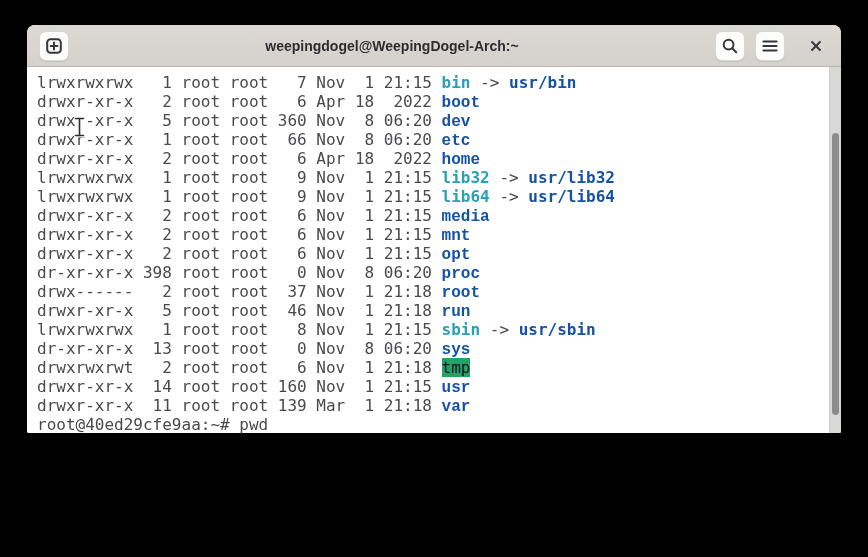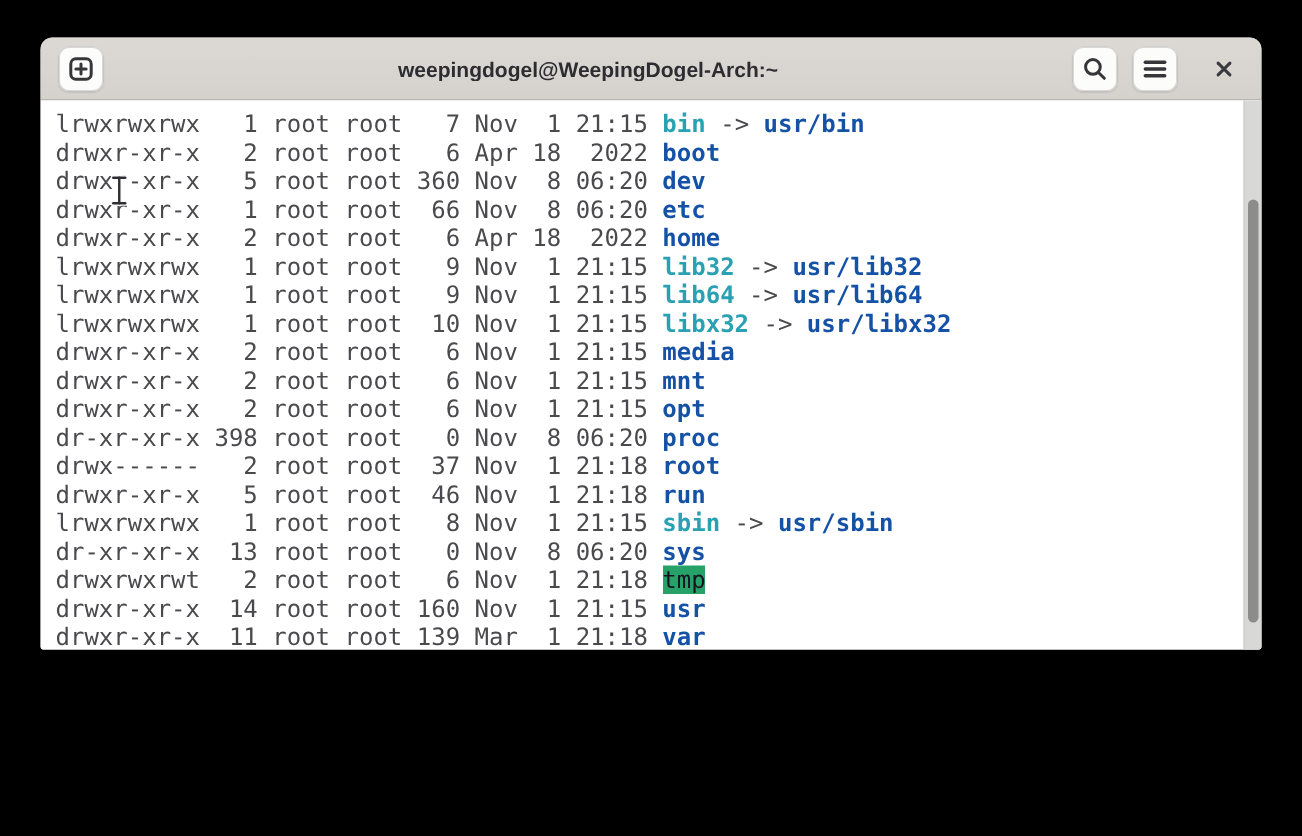"boot" .n-dir { font-family: none -> Liberation Mono, monospace }
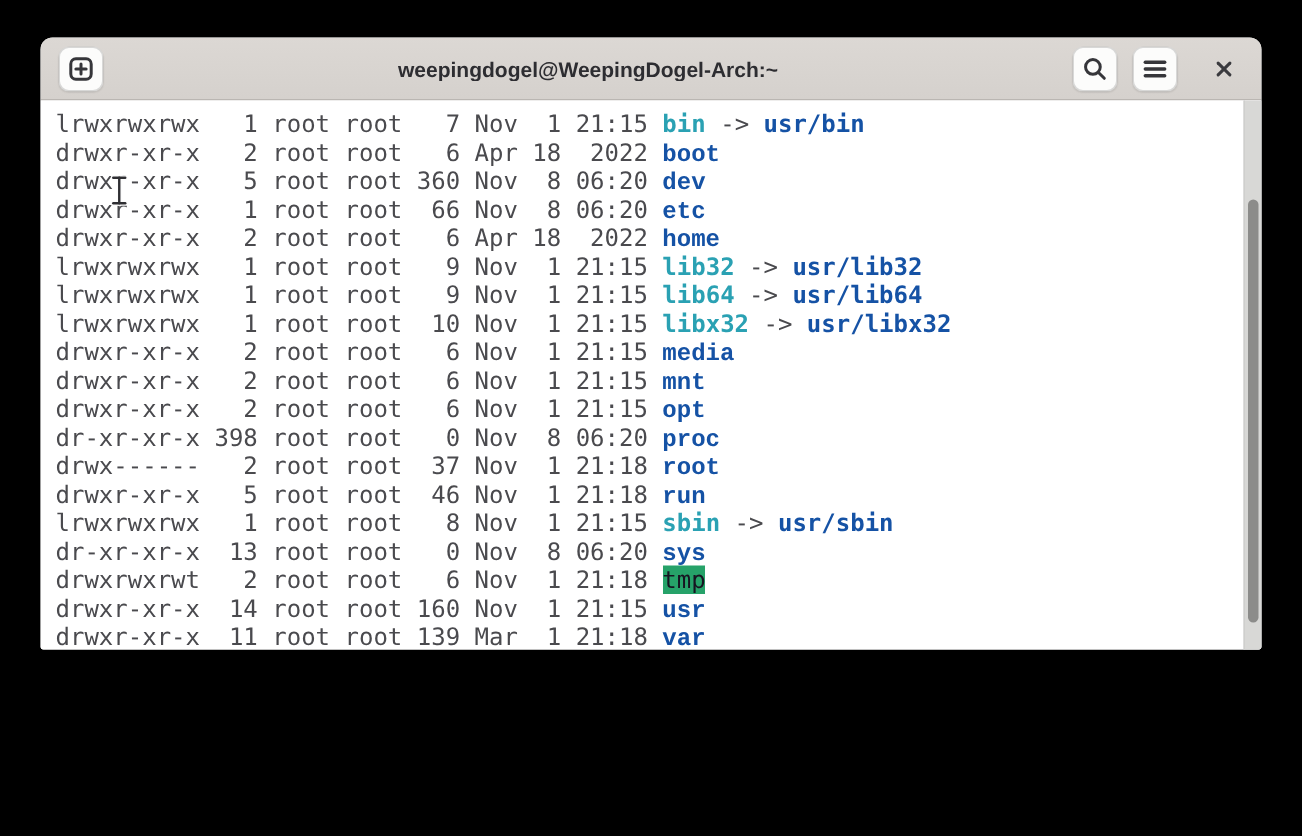"lrwxrwxrwx 1 root root 10" div.term-line { html: <div><span>lrwxrwxrwx 1 root root 10 Nov 1 21:15 </span><span>libx32</span><span> -&gt; </span><span>usr/libx32</span></div> -> none }
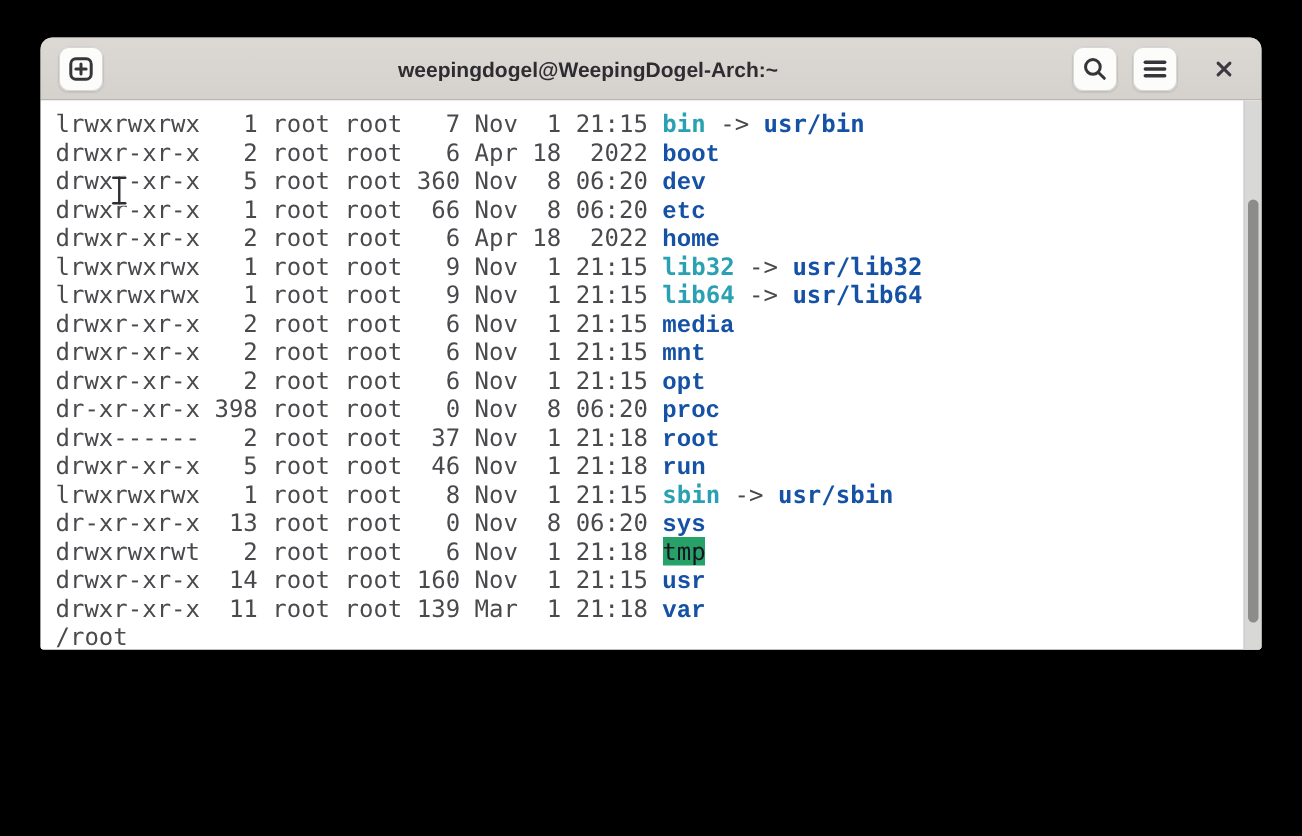"root@40ed29cfe9aa:~# pwd" div.term-line { html: none -> <div>root@40ed29cfe9aa:~# pwd</div> }
